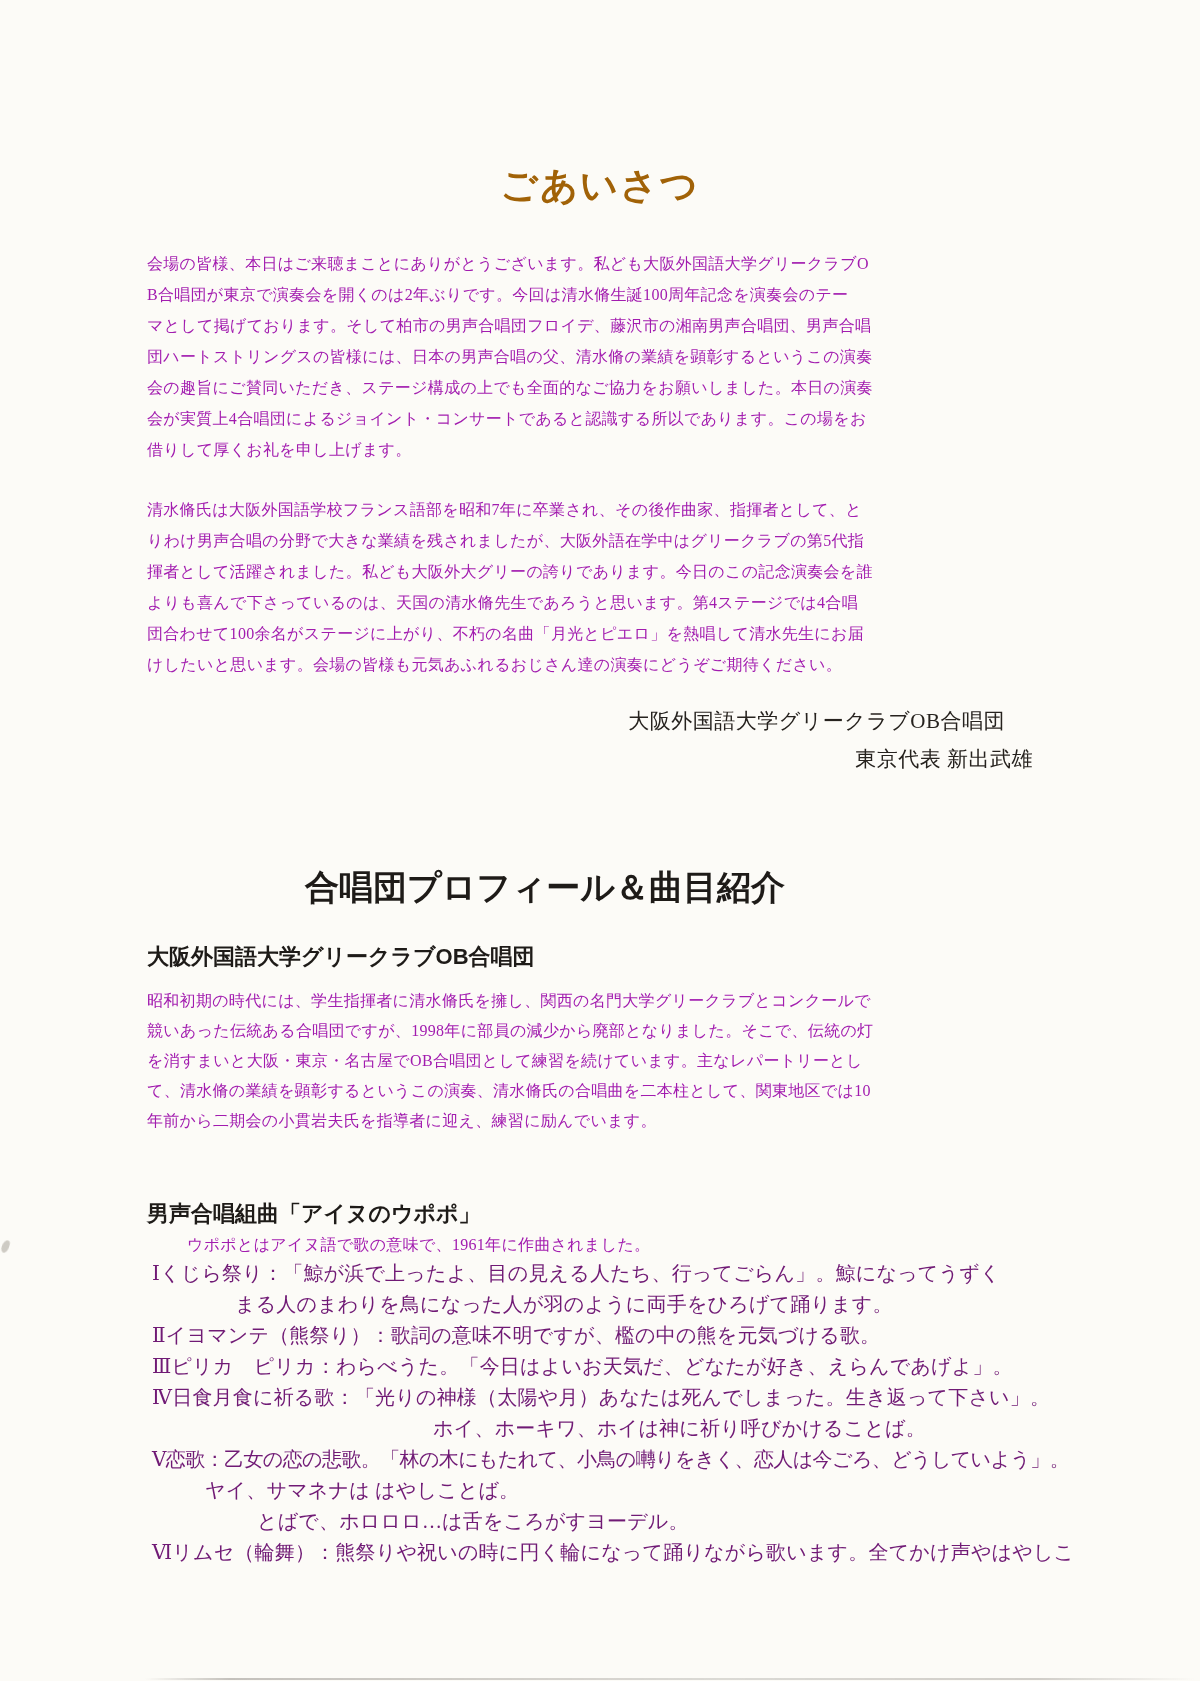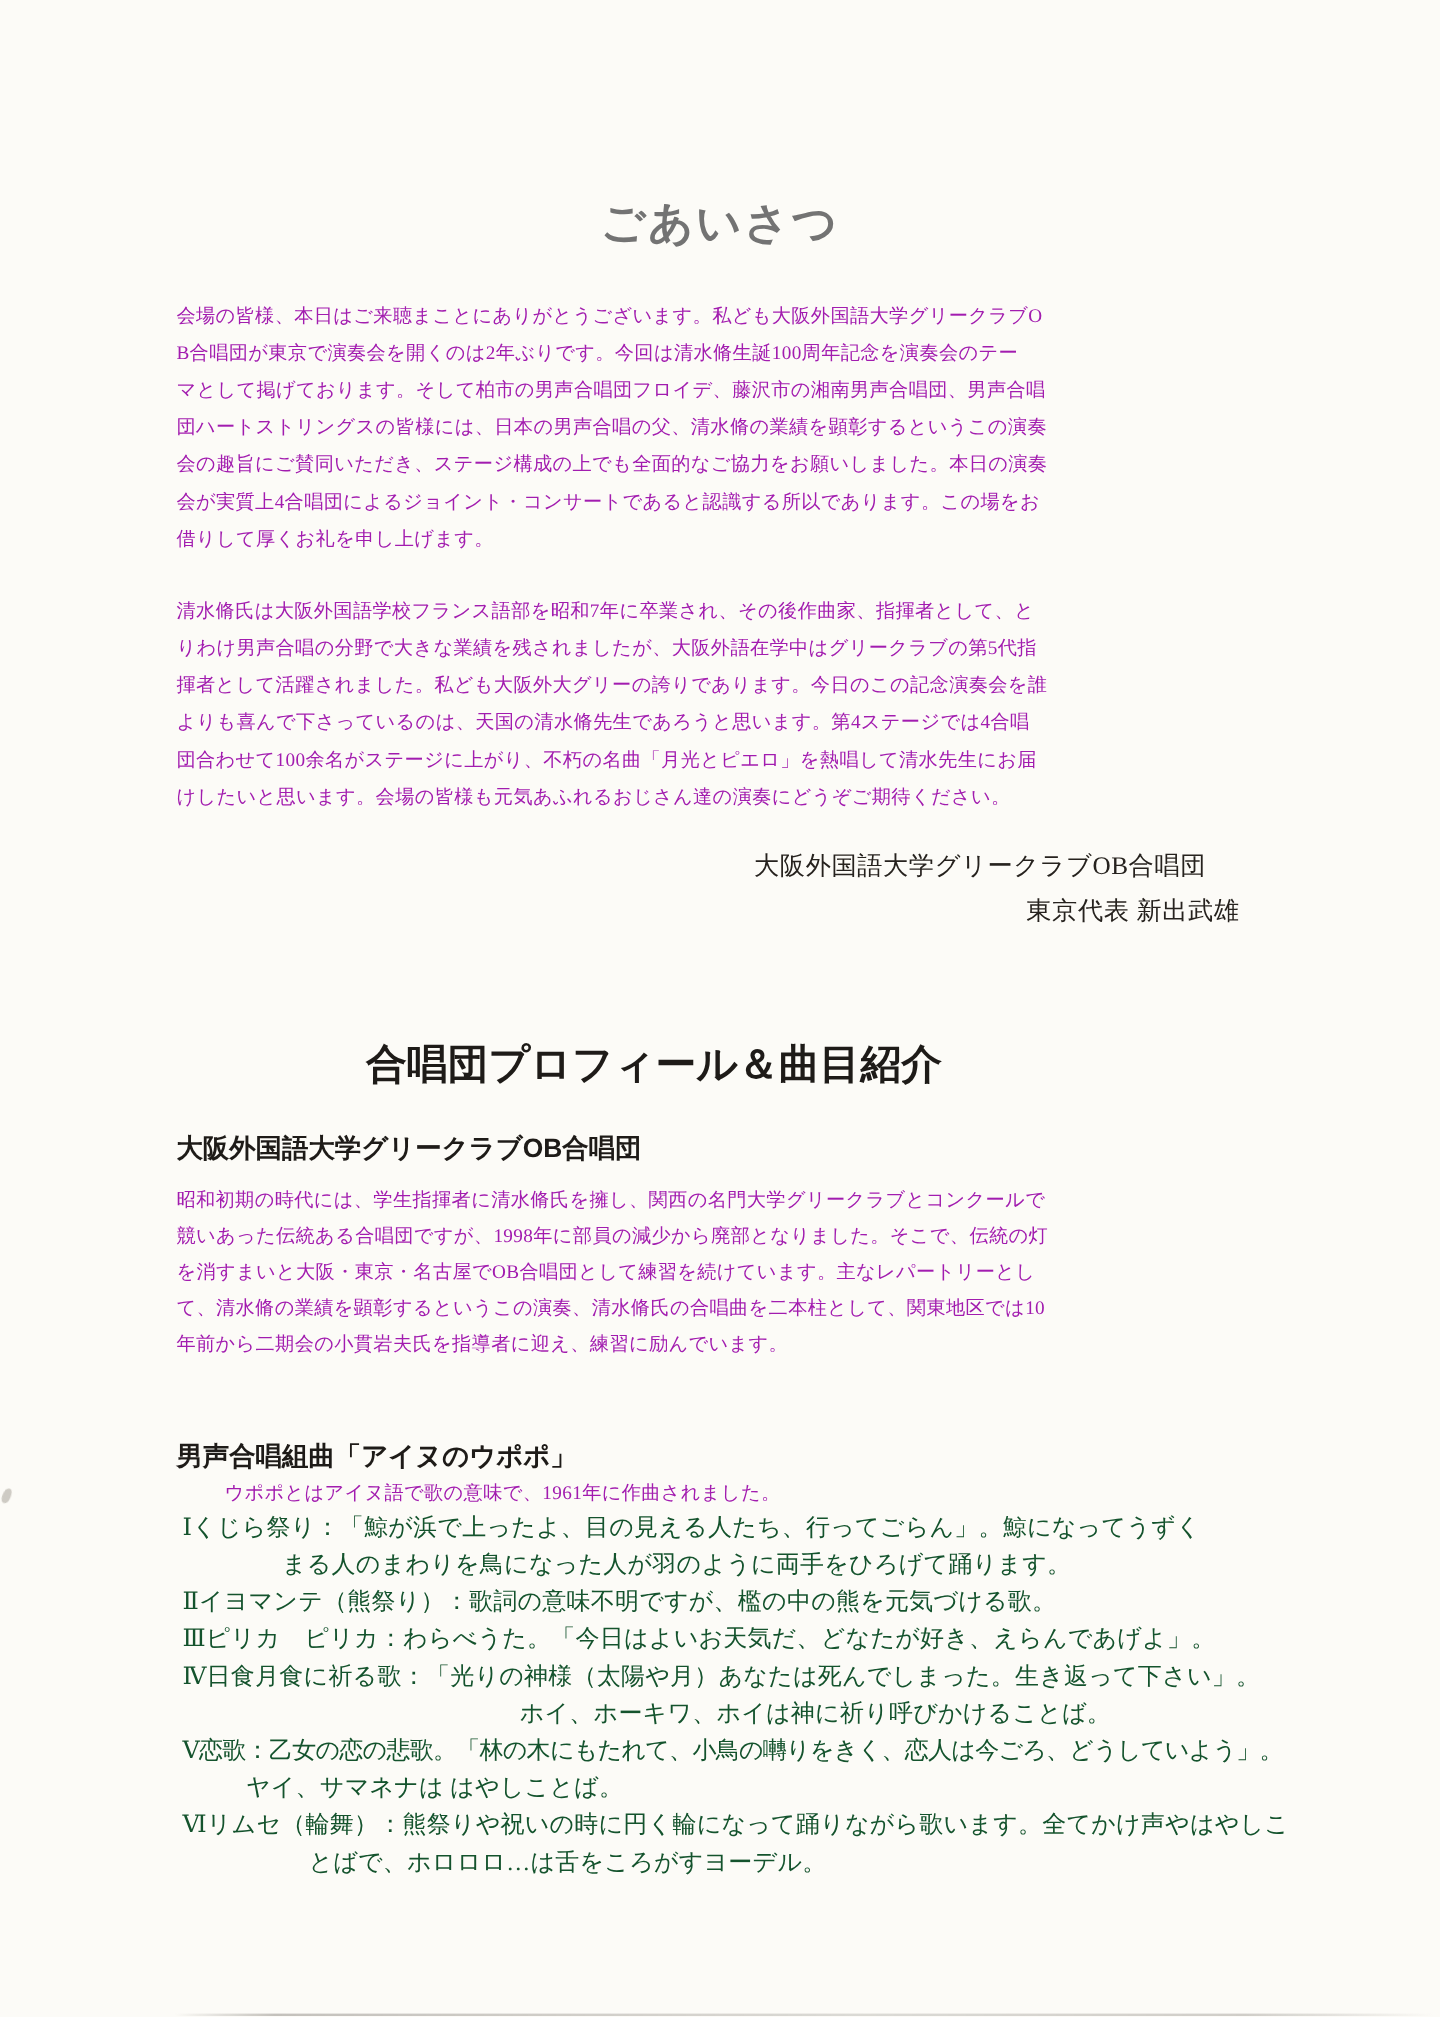"ごあいさつ" .page-title { color: #737373 -> #a16207 }
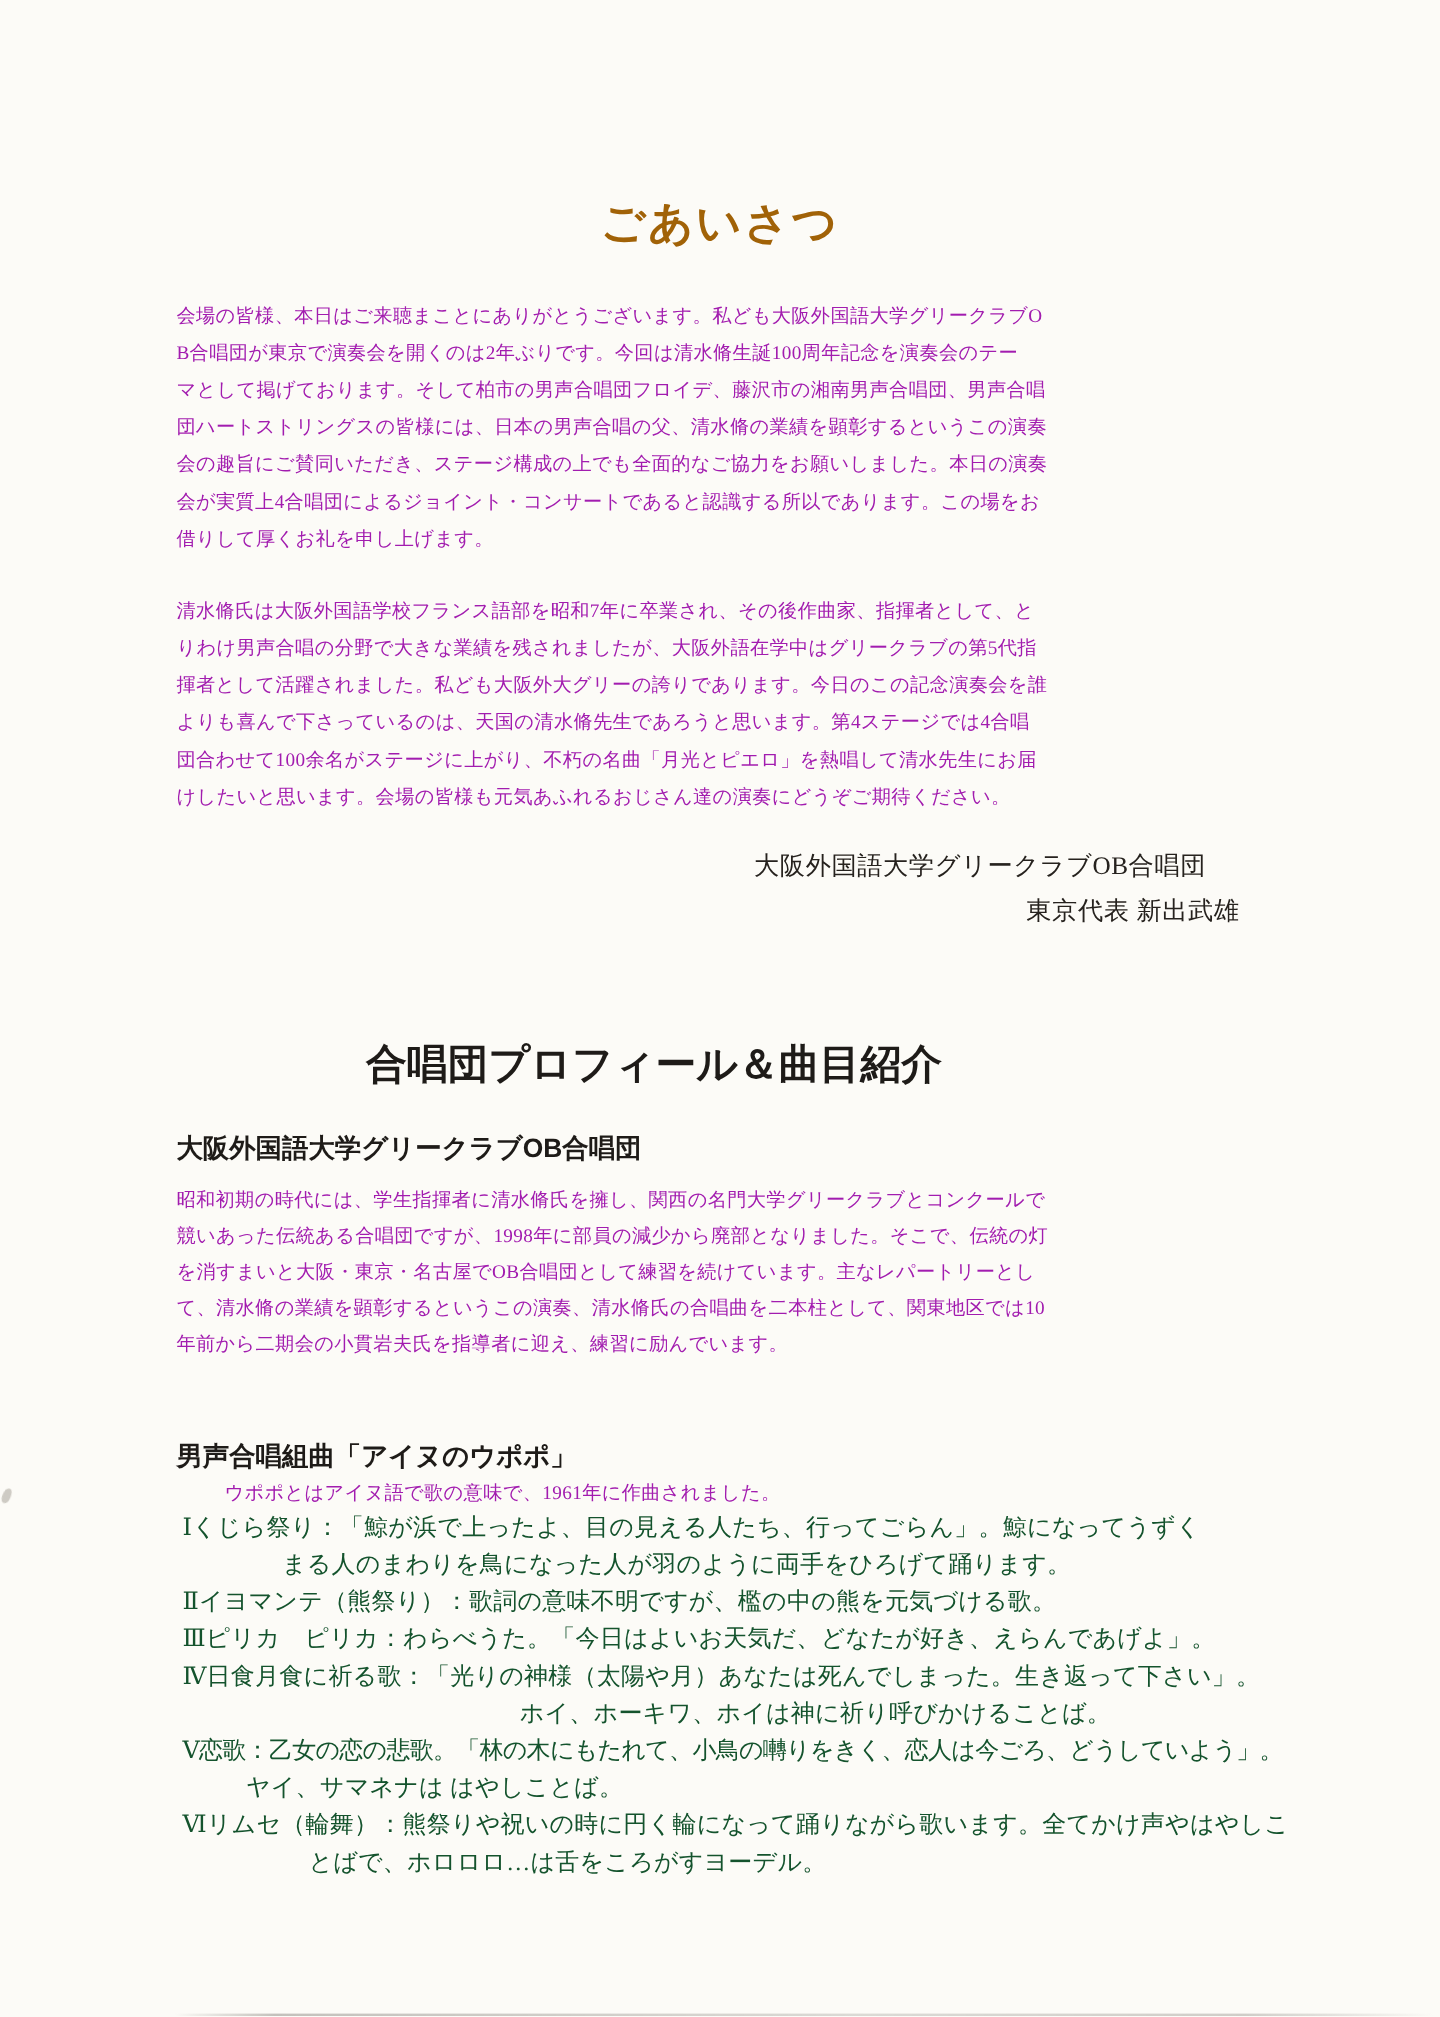"Ⅰくじら祭り：「鯨が浜で上ったよ、目の見える人たち、行ってごらん」。鯨になってう" .movements { color: #14532d -> #701a75 }
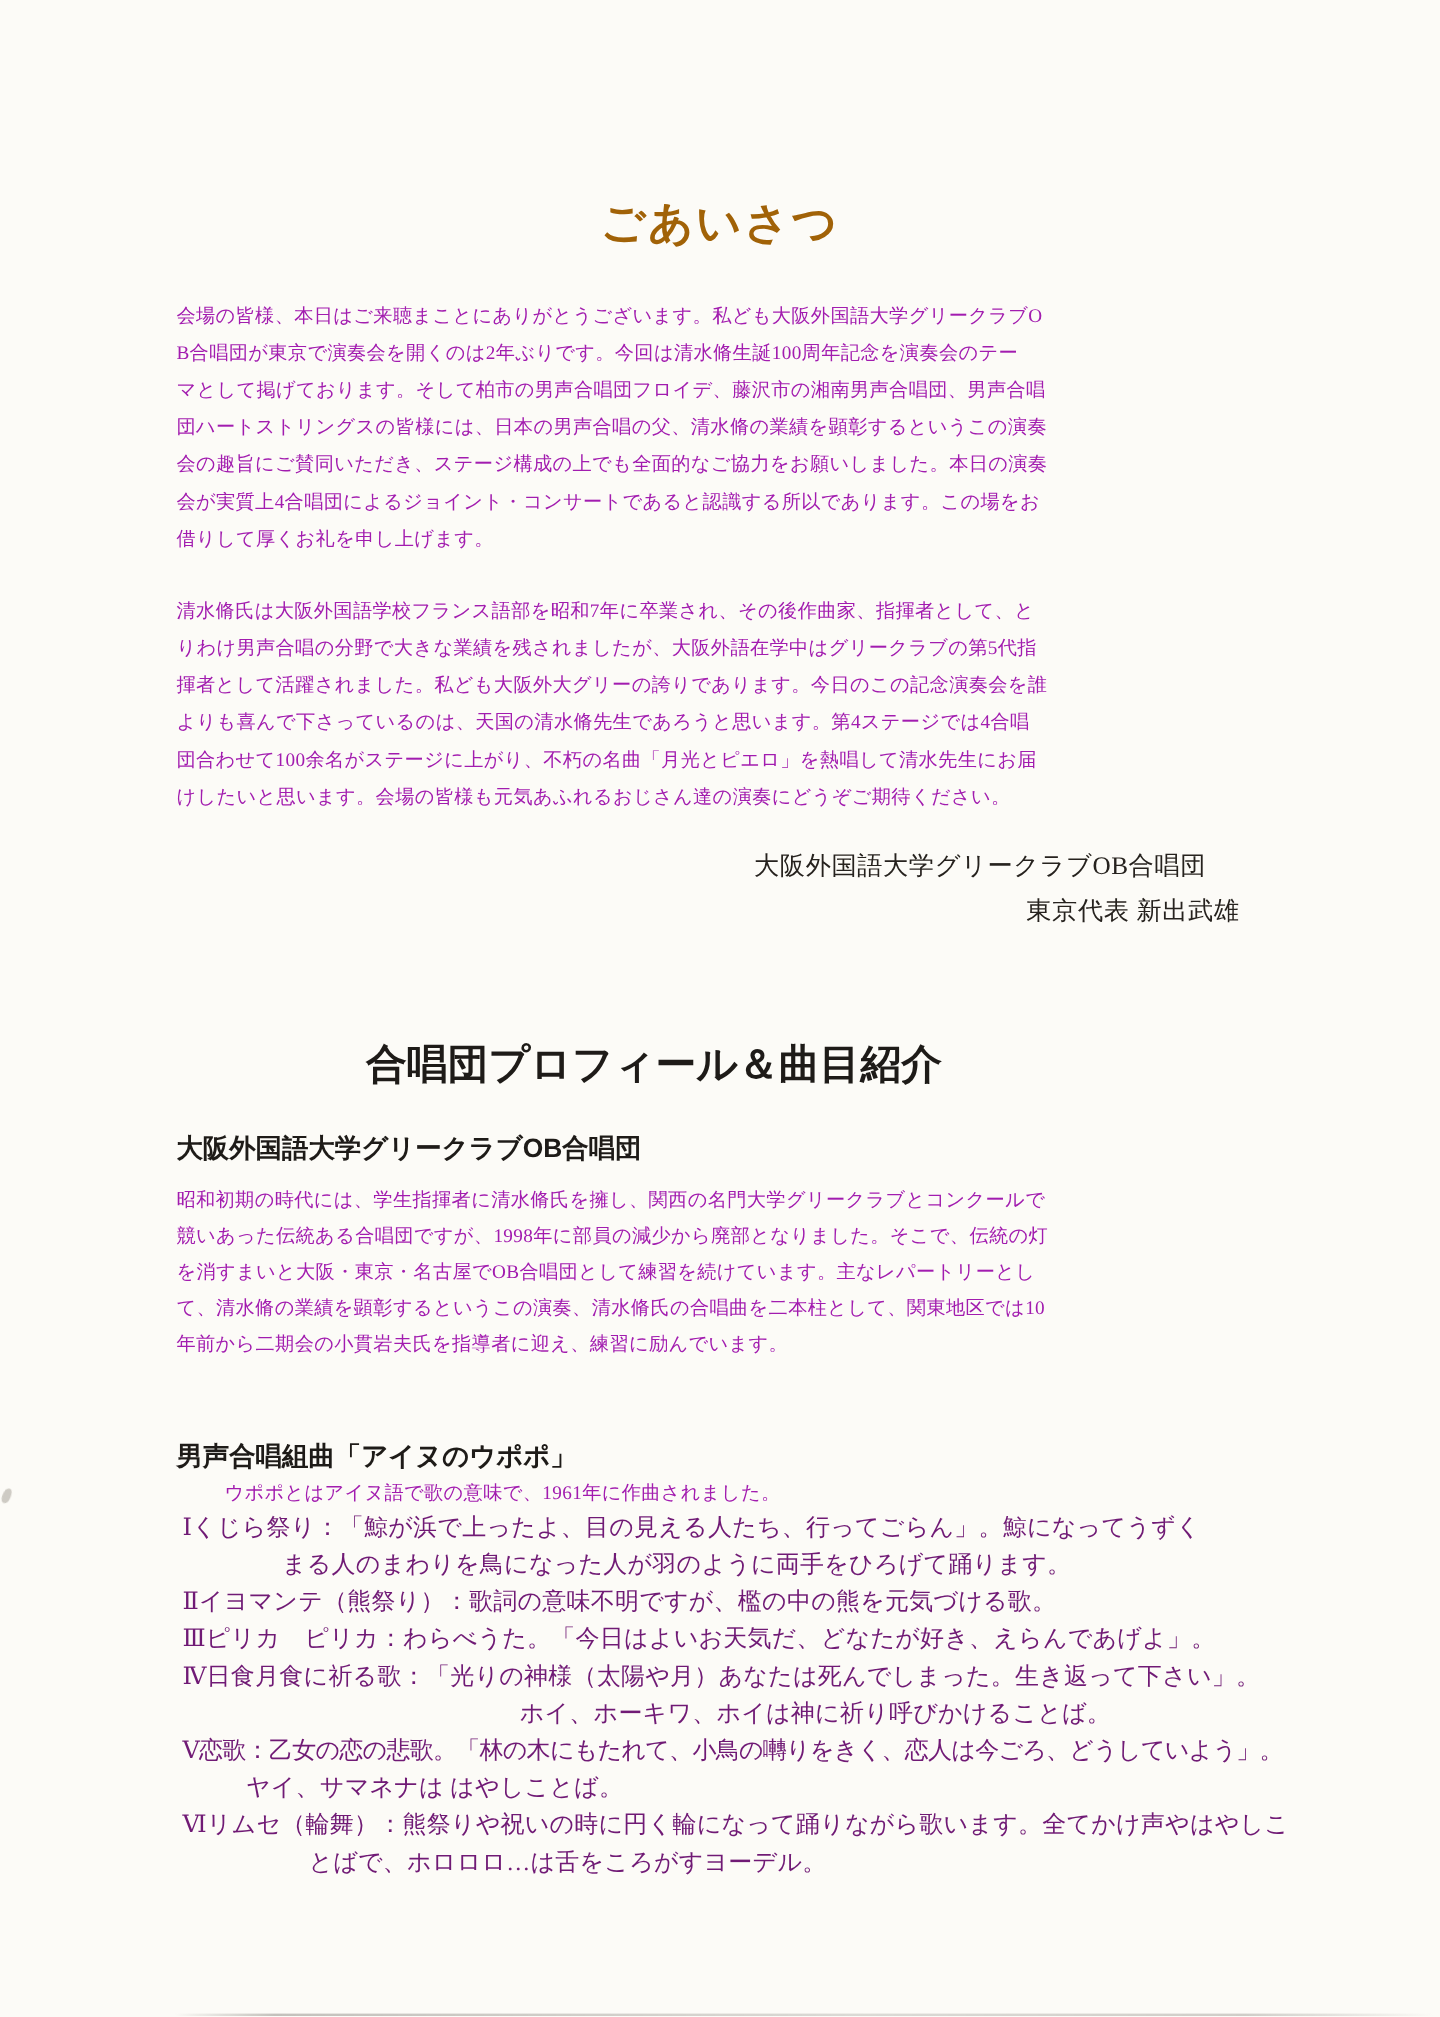"Ⅵリムセ（輪舞）：熊祭りや祝いの時に円く輪になって踊りながら歌います。全てかけ声" div.line { order: before "とばで、ホロロロ…は舌をころがすヨーデル。" -> after "とばで、ホロロロ…は舌をころがすヨーデル。" }
